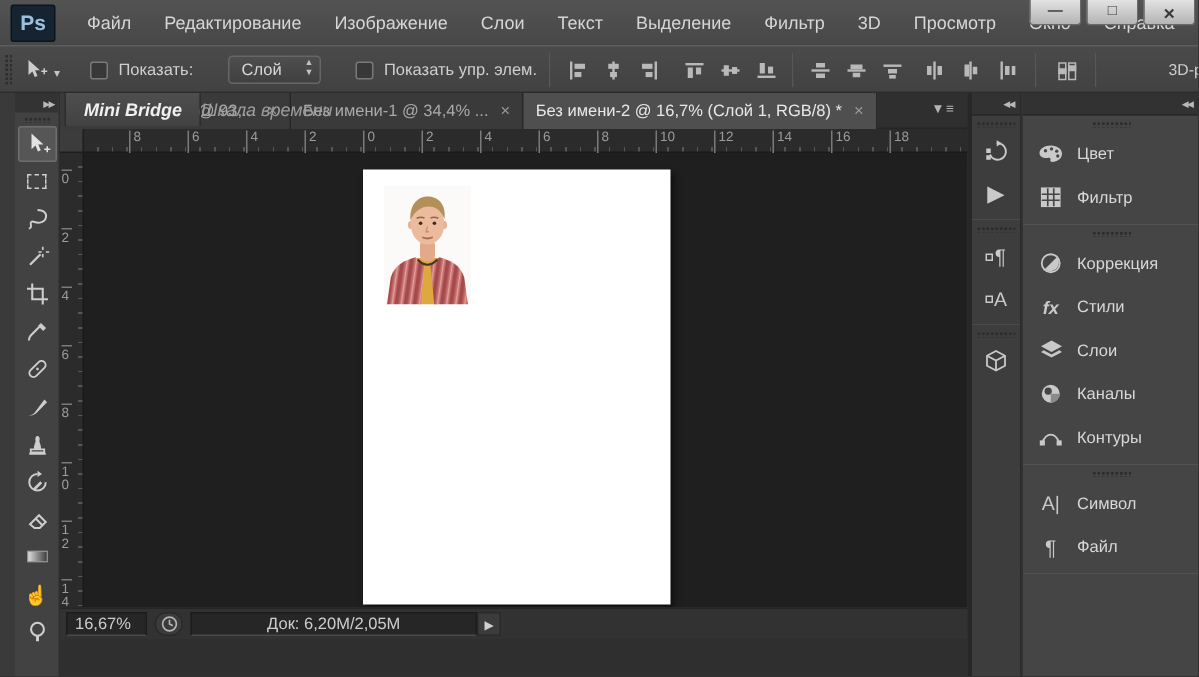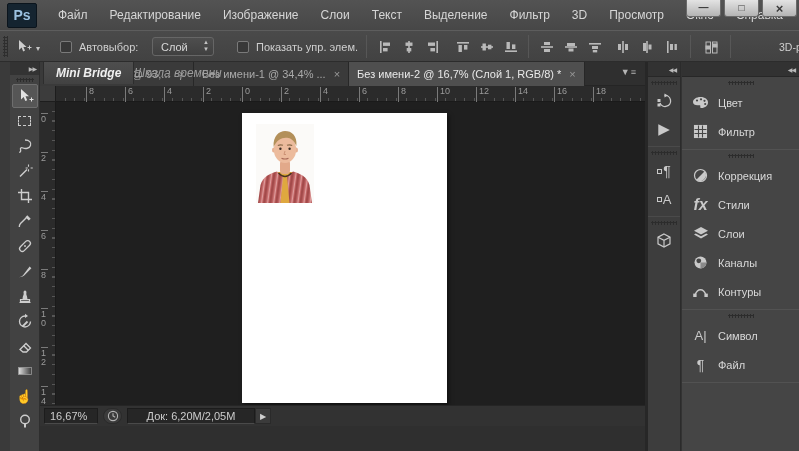"Автовыбор:" span.opt-label { text: Автовыбор -> Показать }
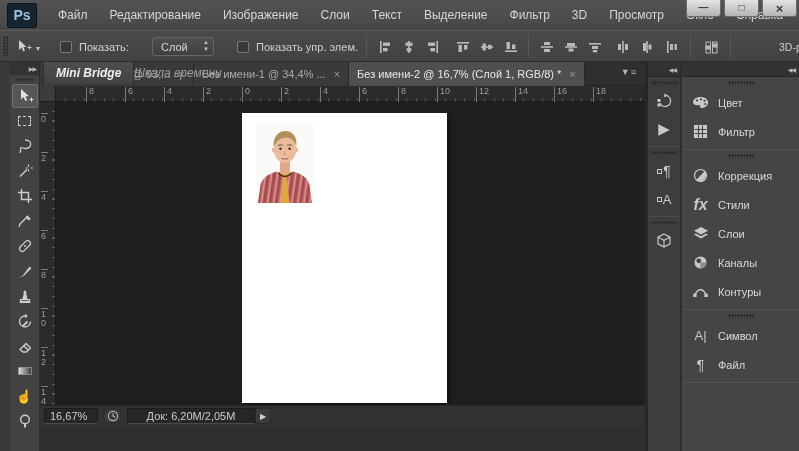"fx" .fx { font-size: 16px -> 12px }
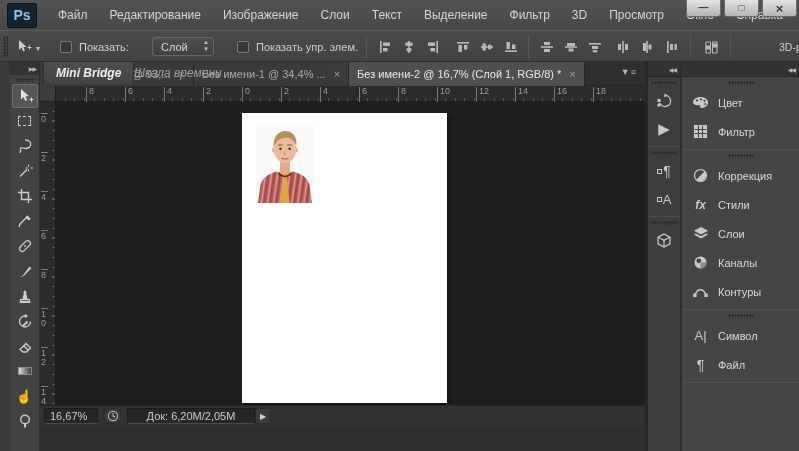"Док: 6,20М/2,05М" .docfield { width: 128px -> 191px }
